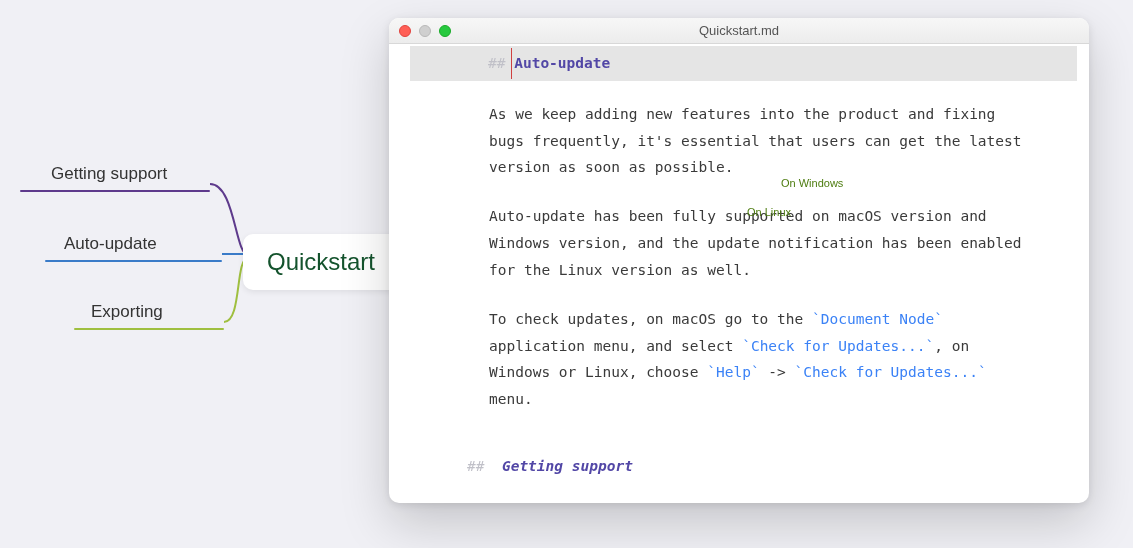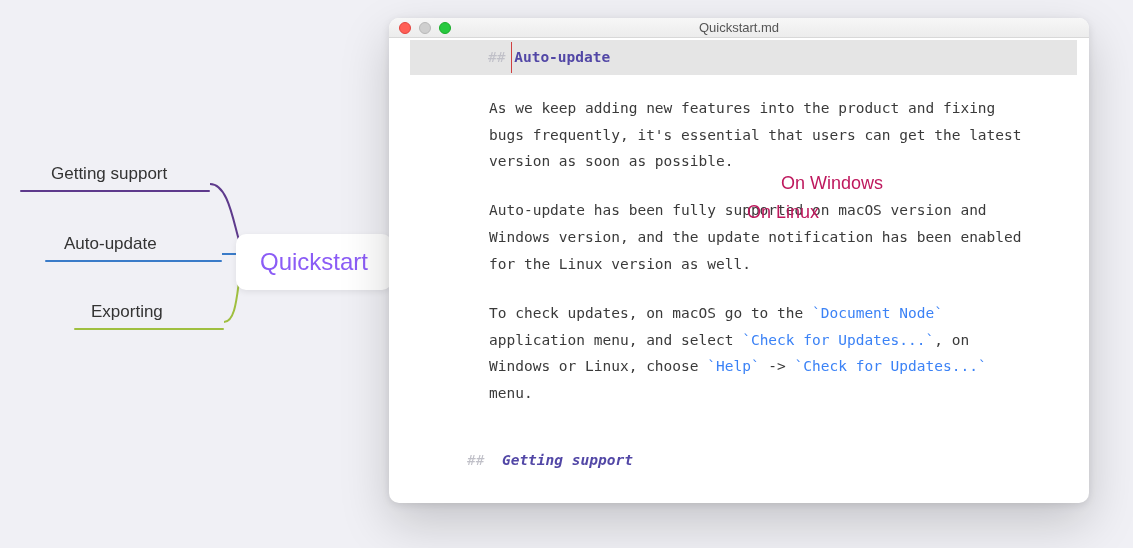"Quickstart.md" .titlebar { height: 20px -> 26px }
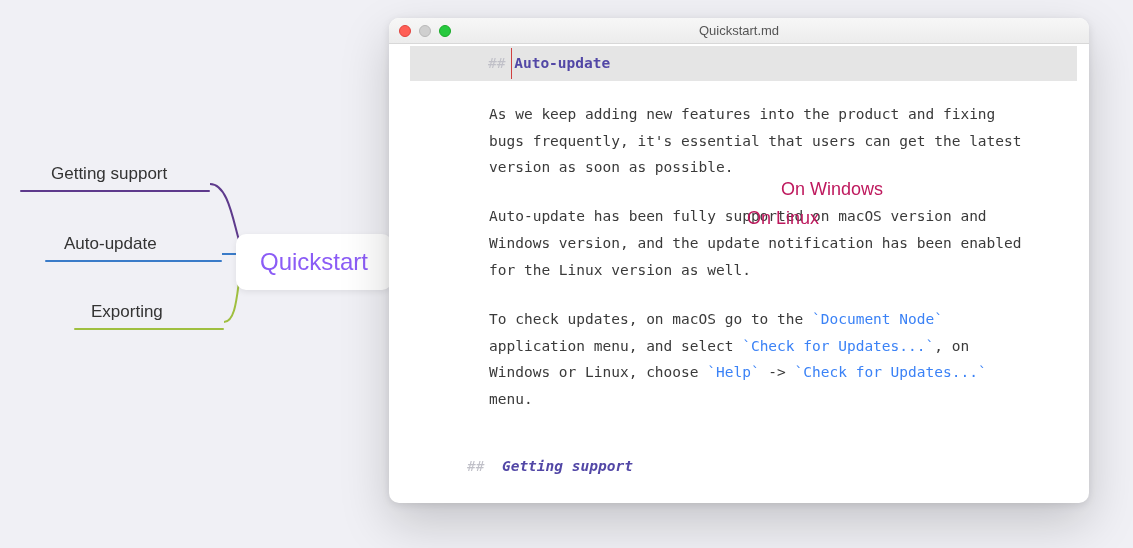"On Windows" .faded { color: #be185d -> #4d7c0f; font-size: 18px -> 11px }
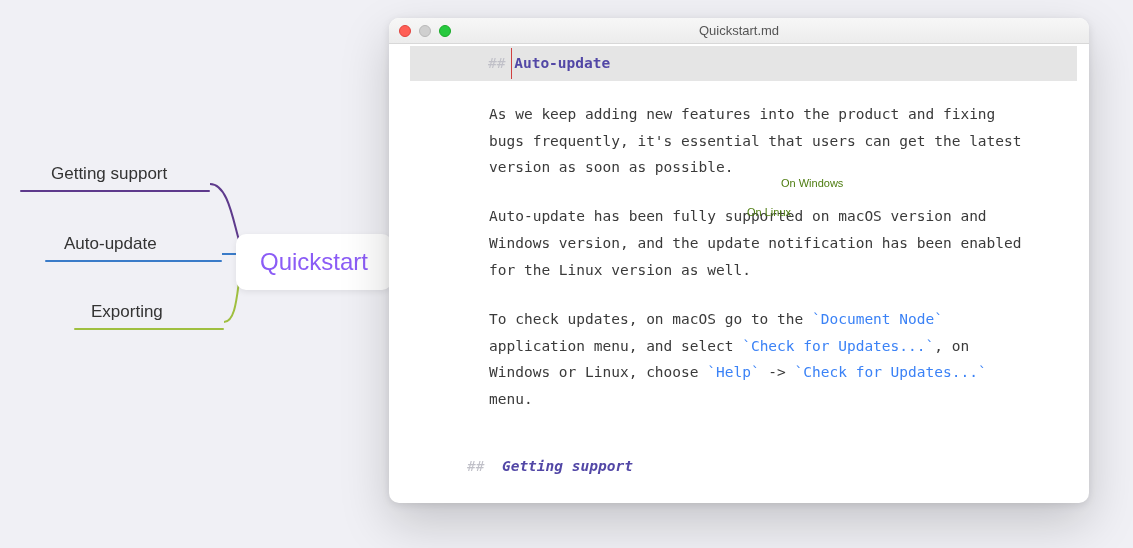"Quickstart" .mindmap-root { color: #8b5cf6 -> #14532d; left: 216px -> 223px }
